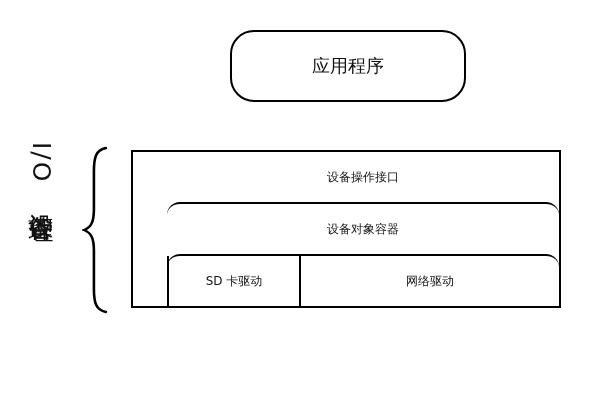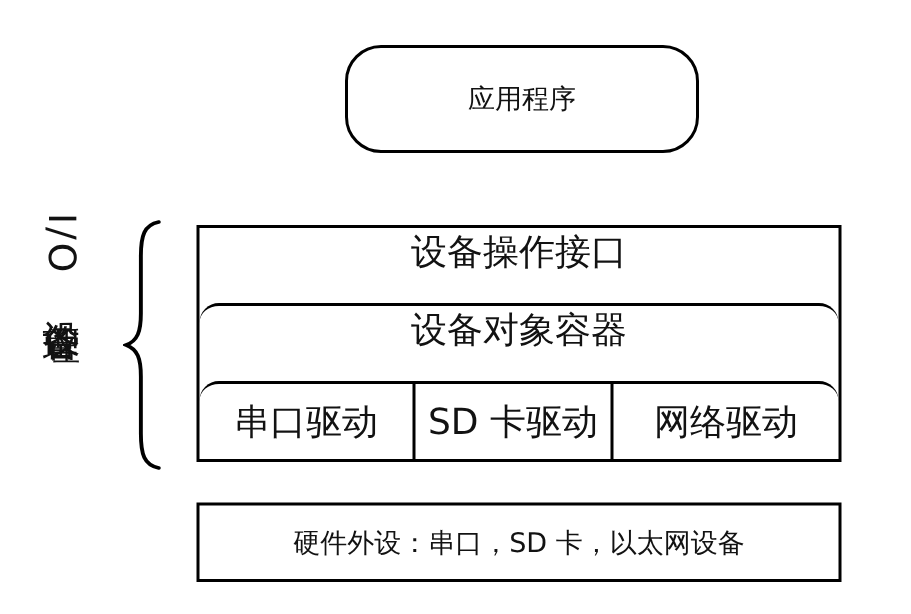"设备操作接口" .stack-row { align-items: none -> center; font-size: 24px -> 12px; margin-left: none -> 34px }
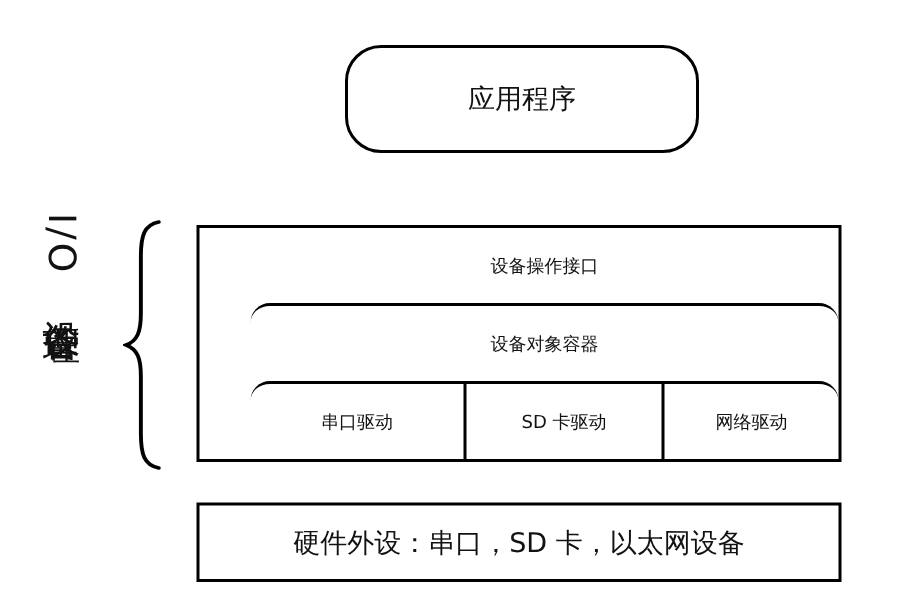"串口驱动" div.driver-cell { html: <div> <span>串口驱动</span> </div> -> none }
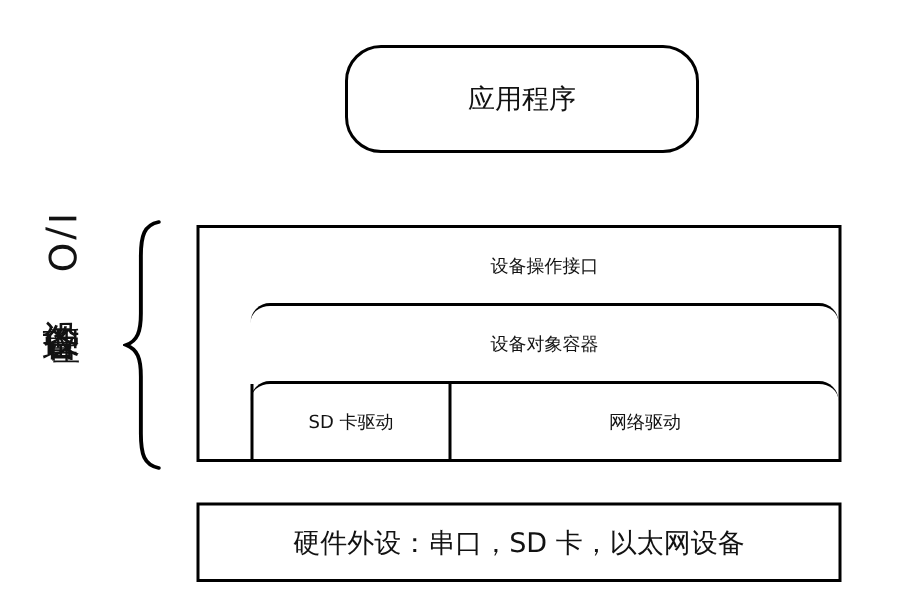"硬件外设：串口，SD 卡，以太网设备" div.box { html: <div> <span>硬件外设：串口，SD 卡，以太网设备</span> </div> -> none }
